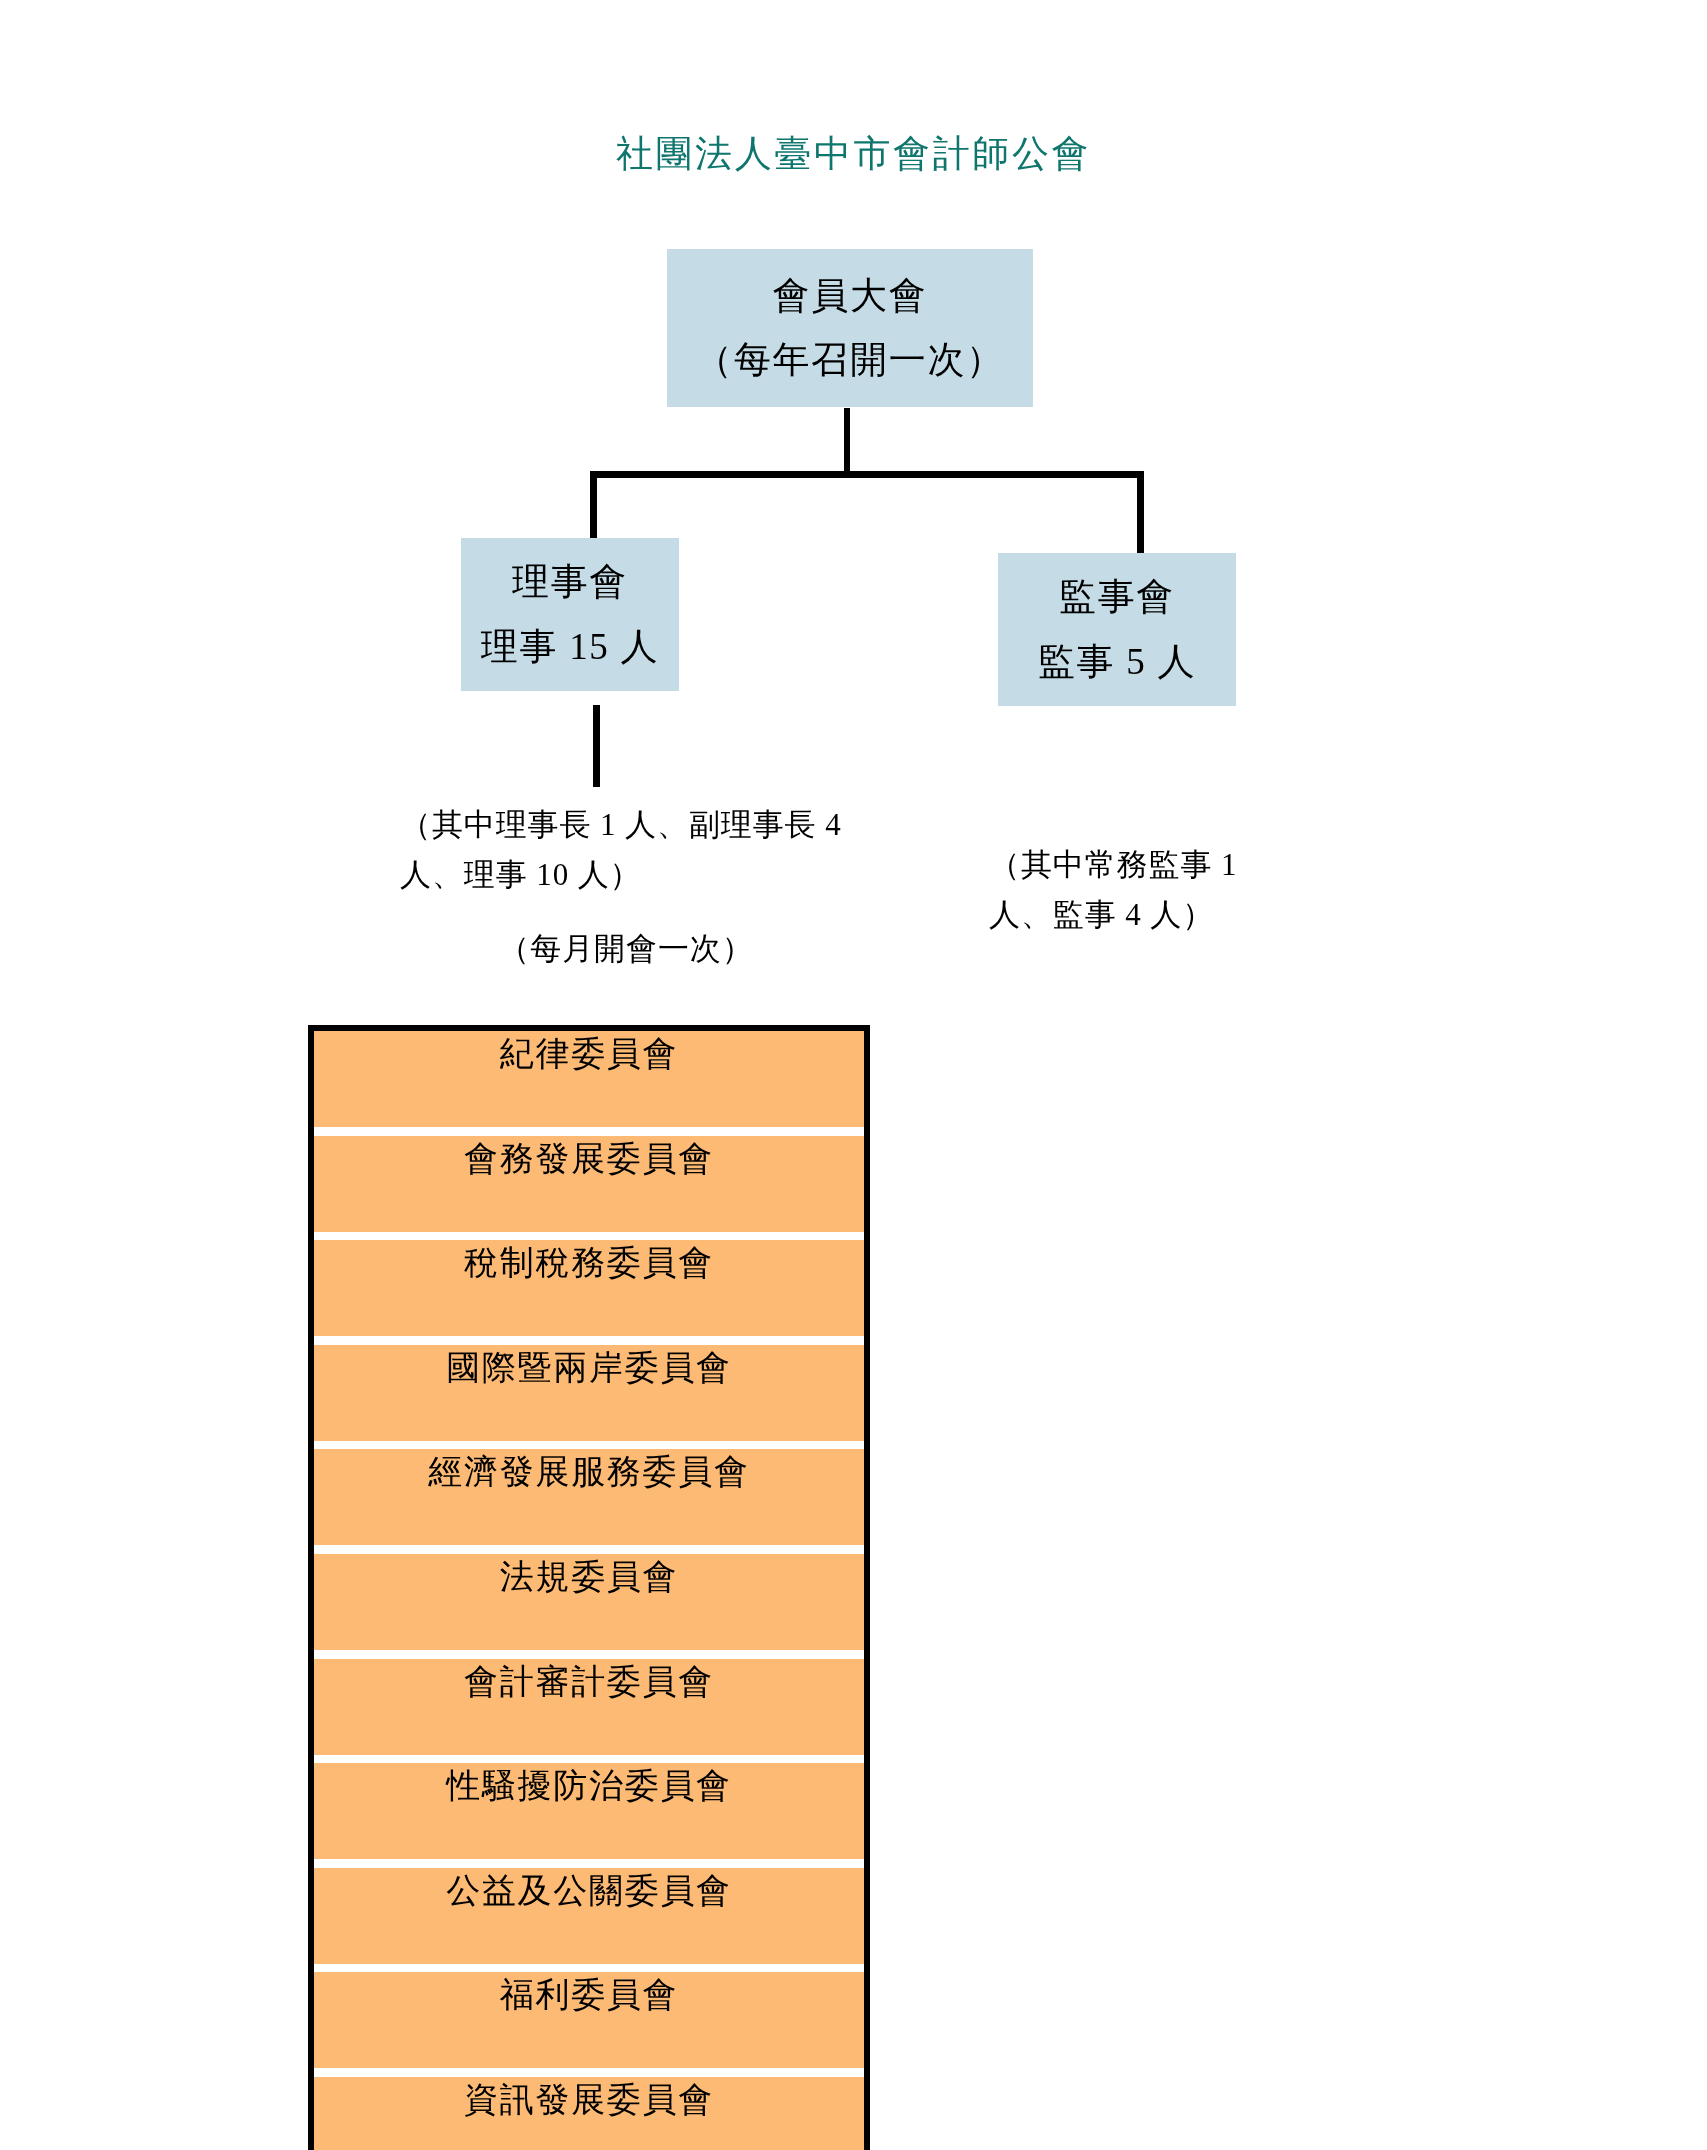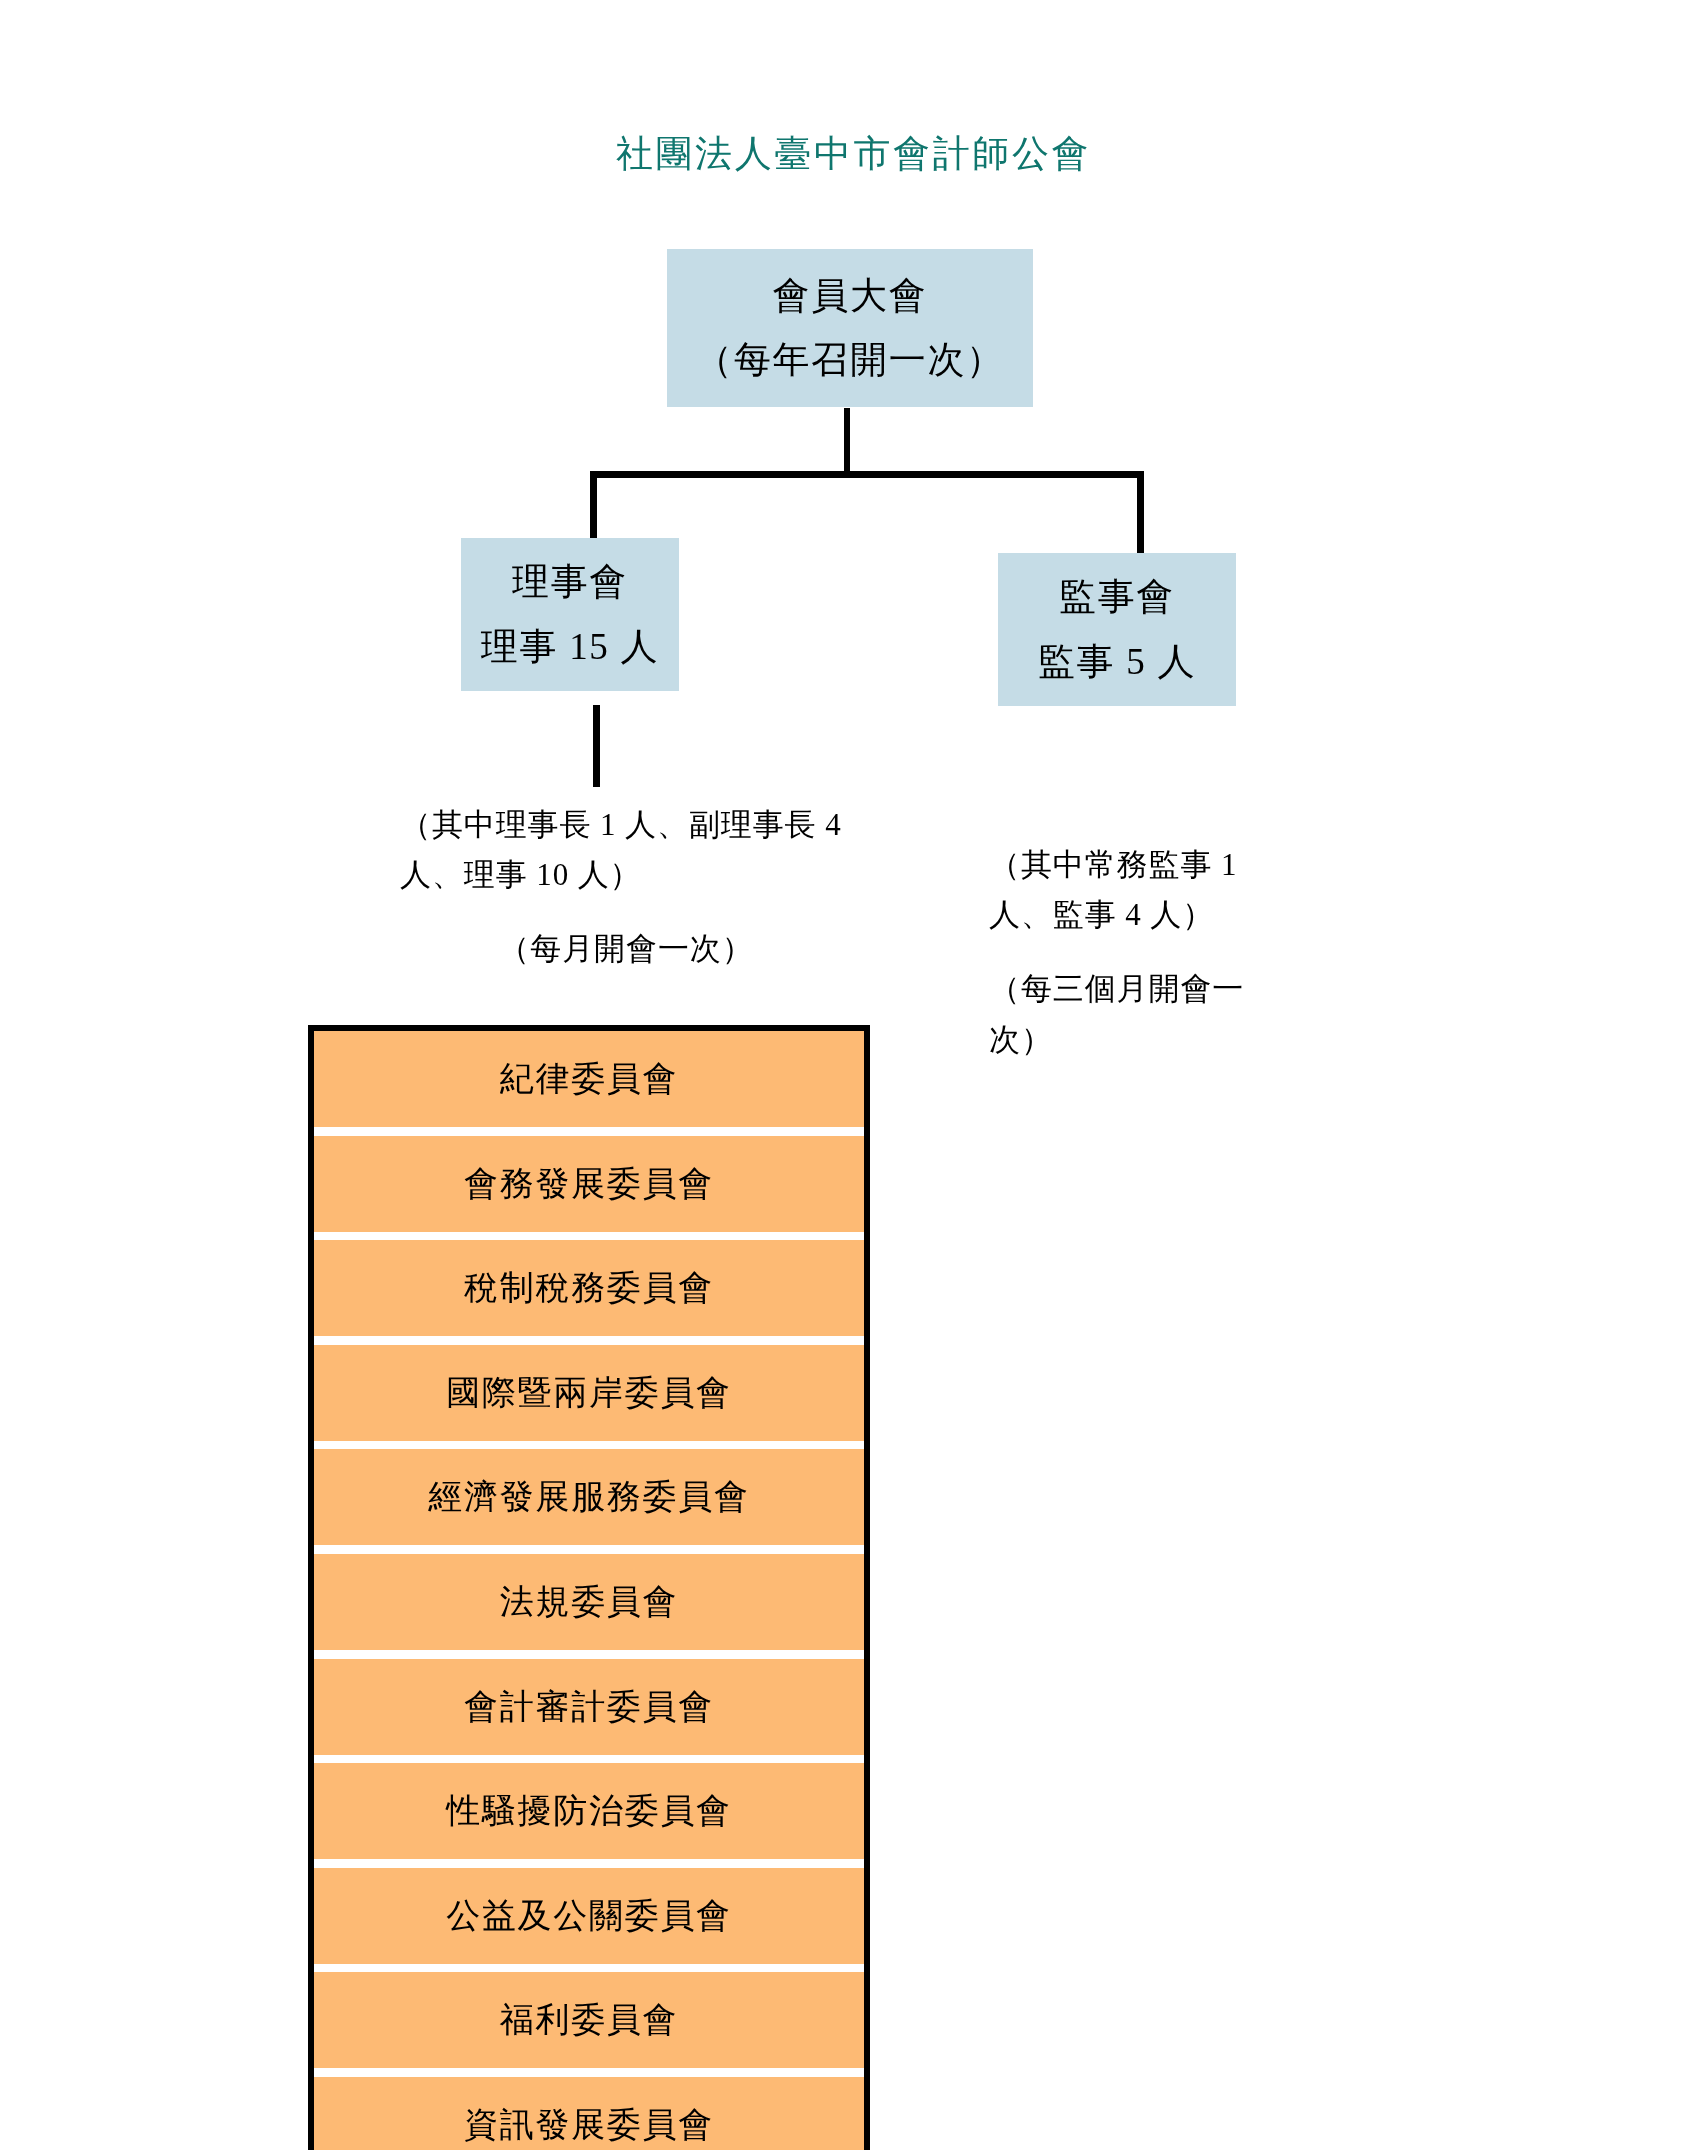"會員大會" .ctext { align-items: center -> none }
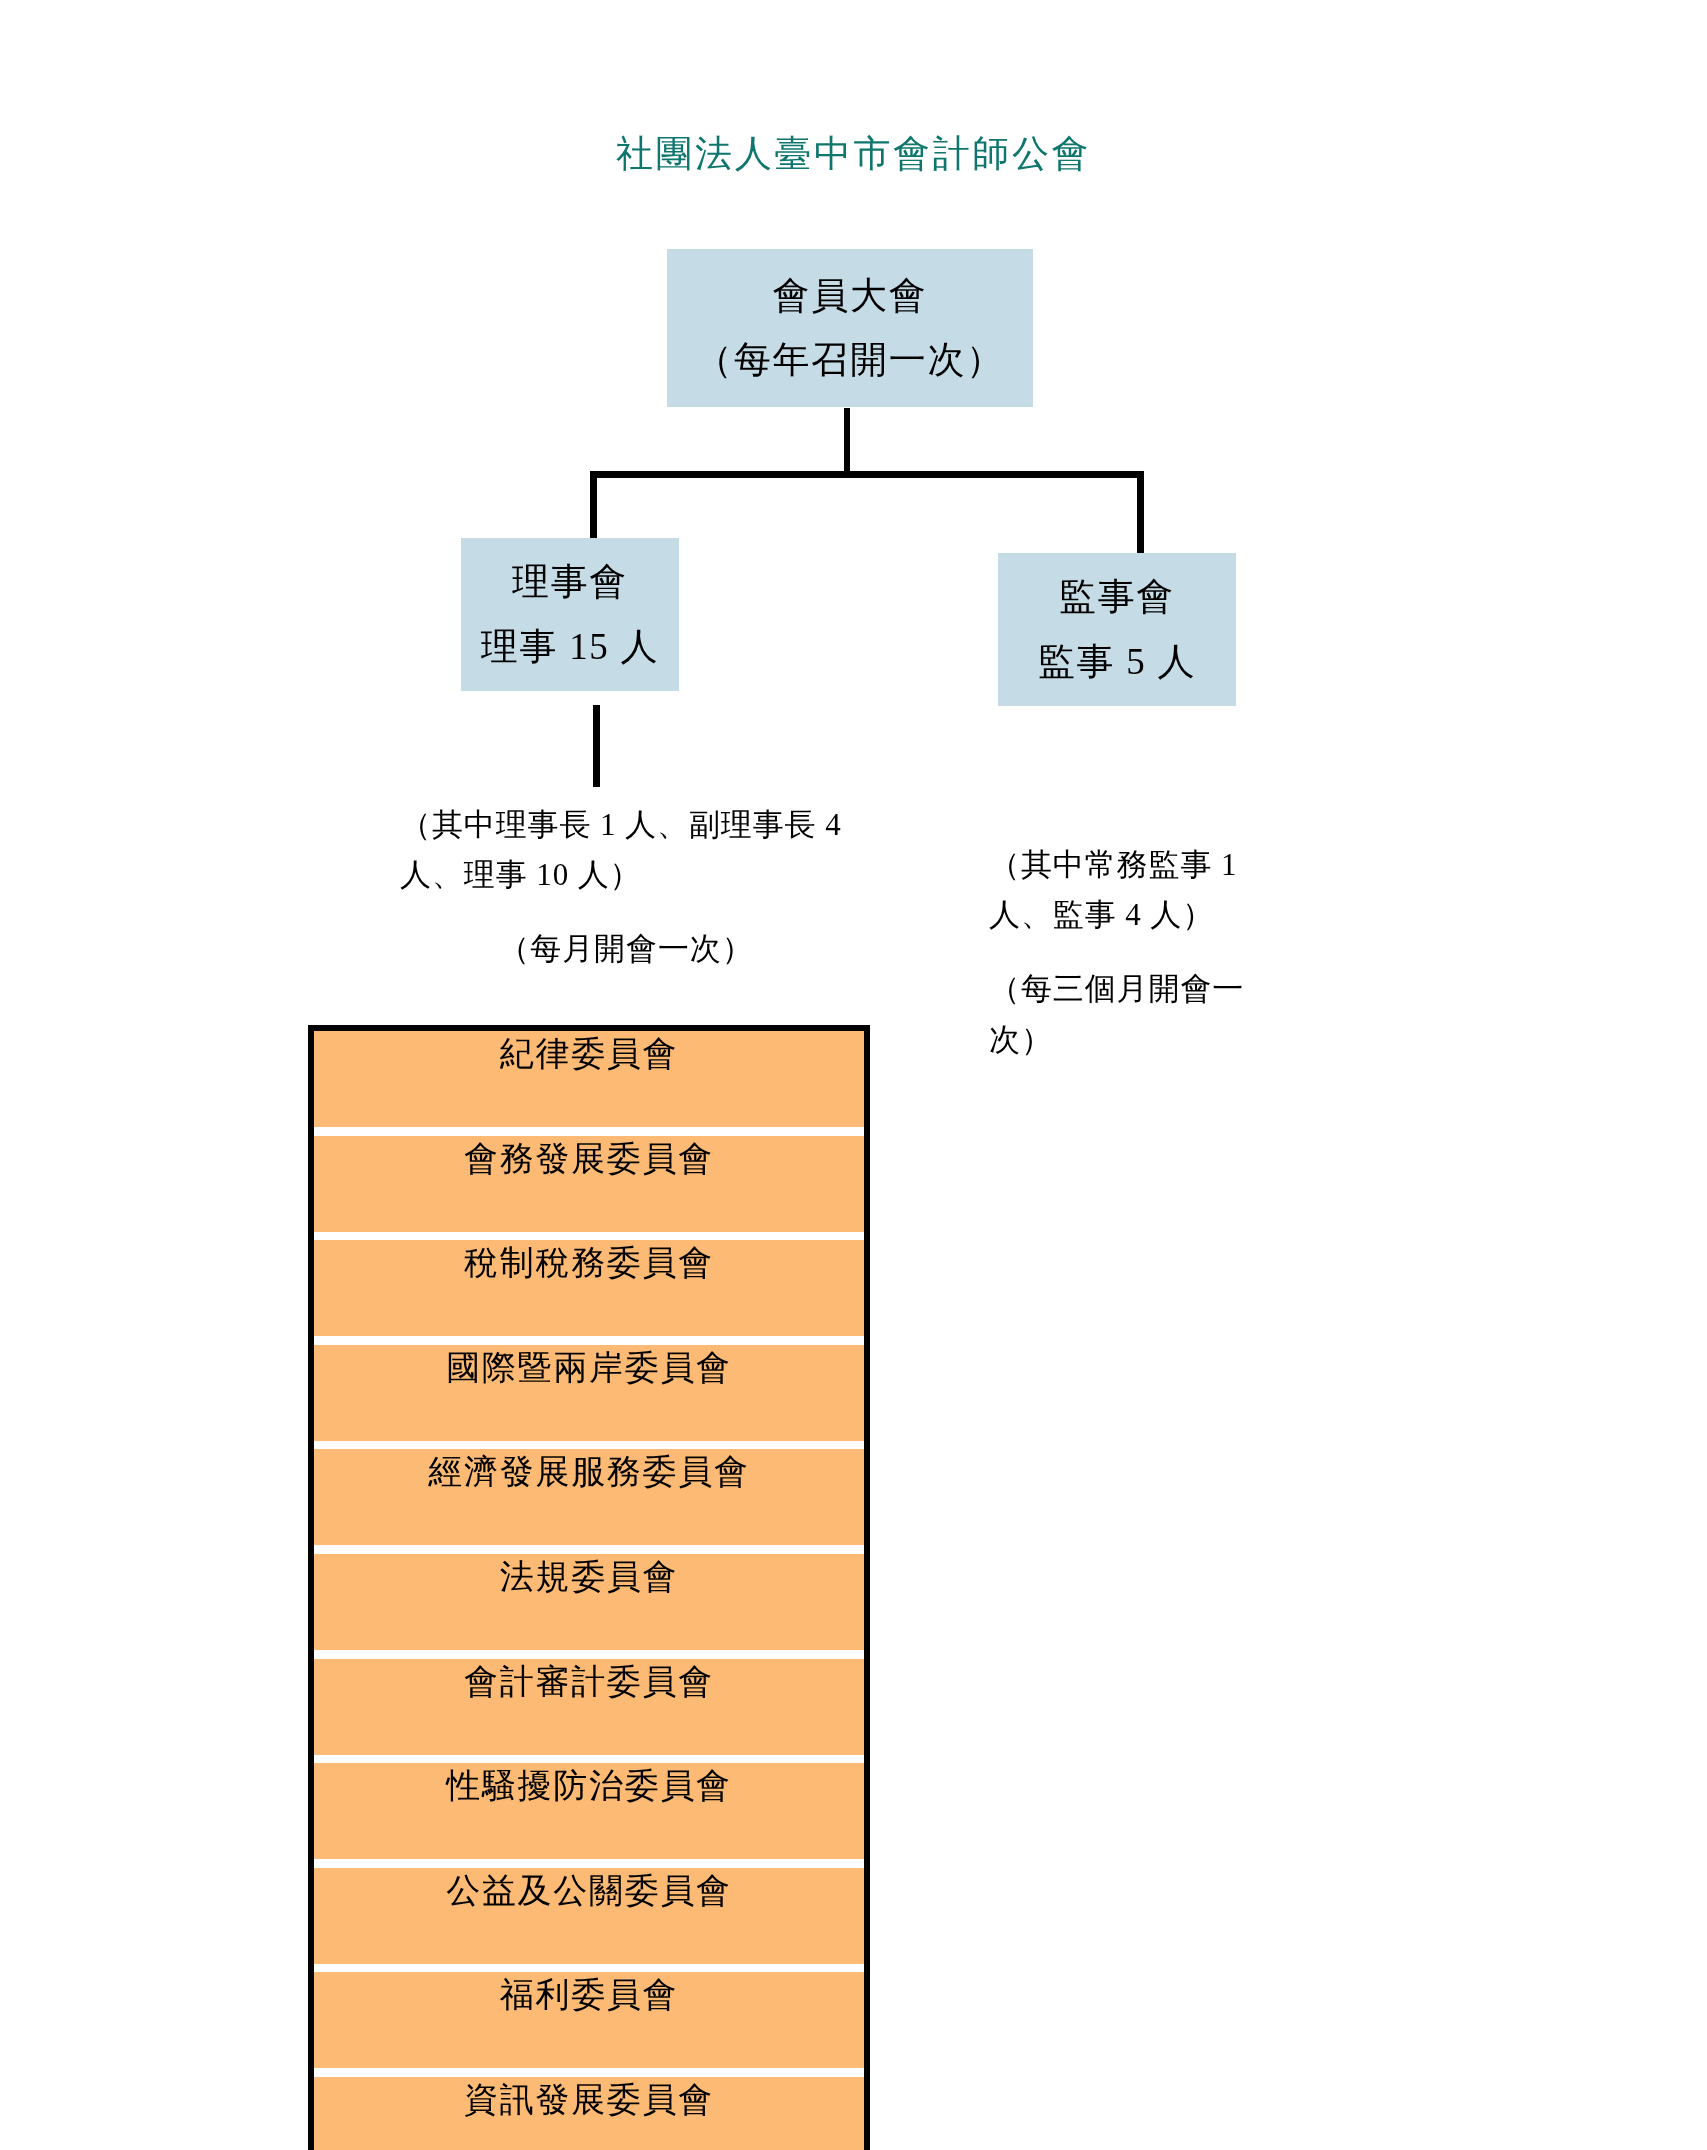"（每三個月開會一次）" p.para { html: <p>（每三個月開會一次）</p> -> none }
